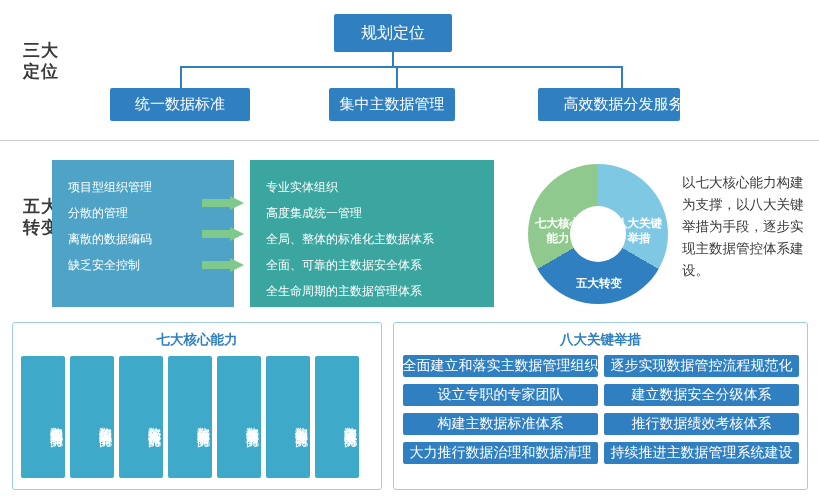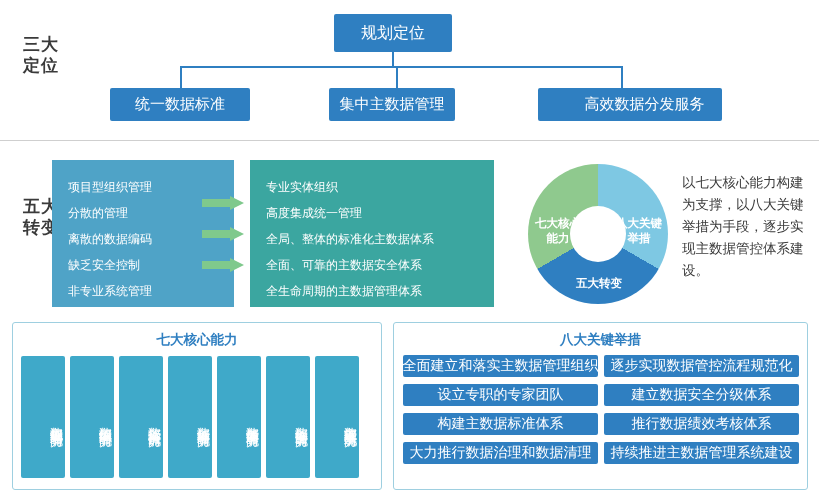"三大定位" #label-three { top: 34px -> 40px }
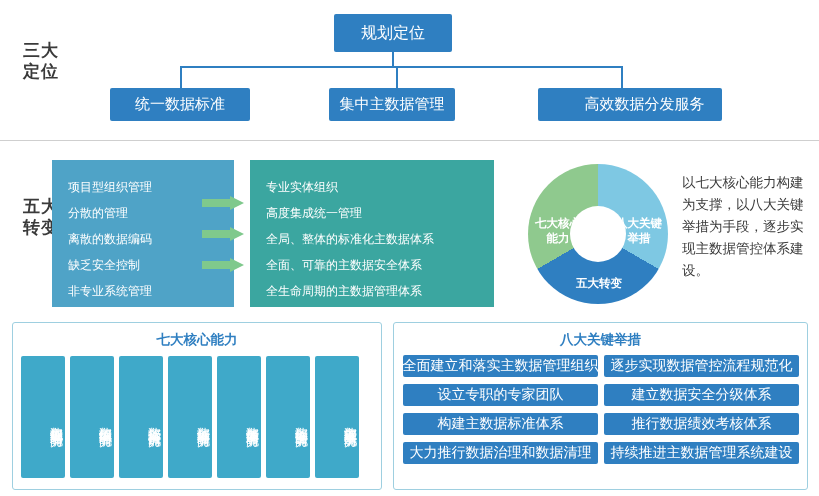"高效数据分发服务" #pos3 { width: 184px -> 142px }
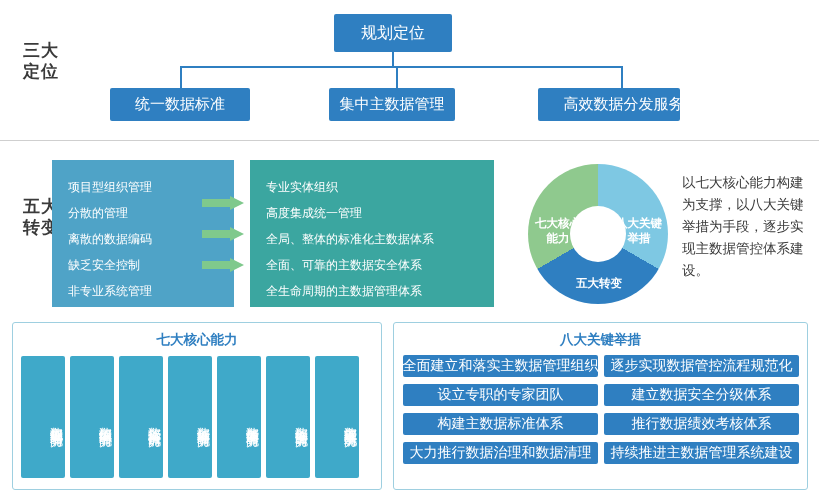"非专业系统管理" div { html: <div>非专业系统管理</div> -> none }
